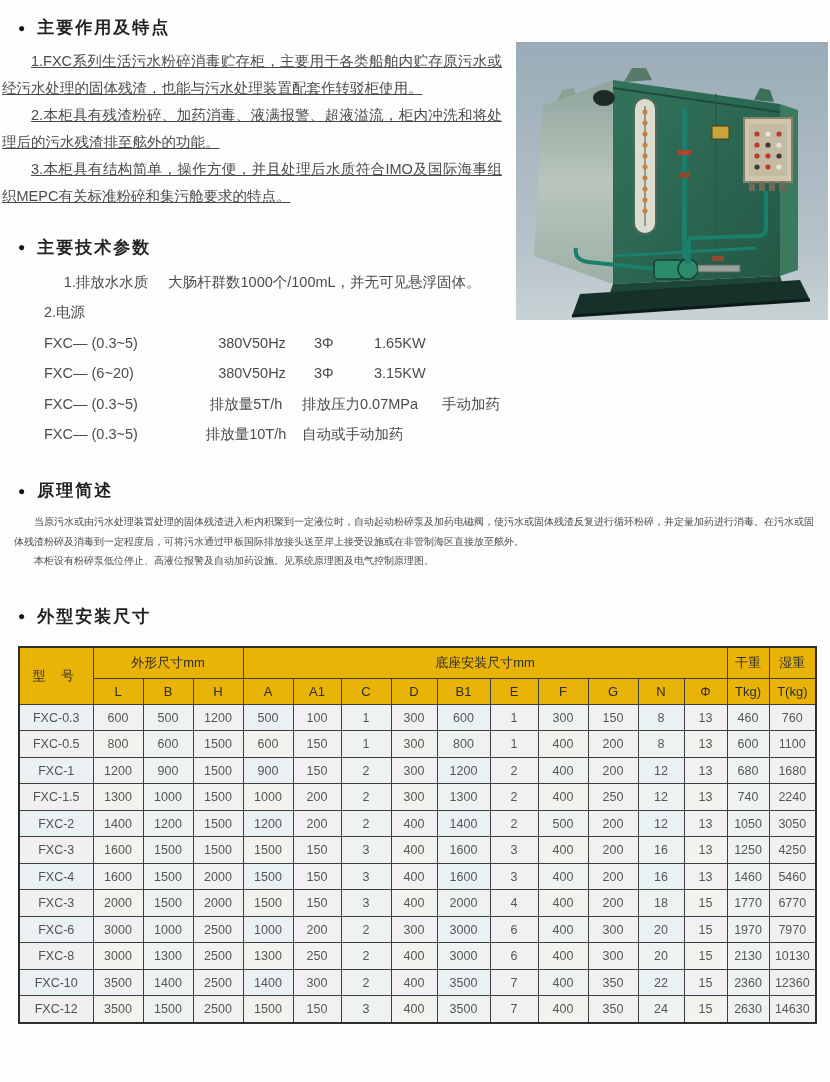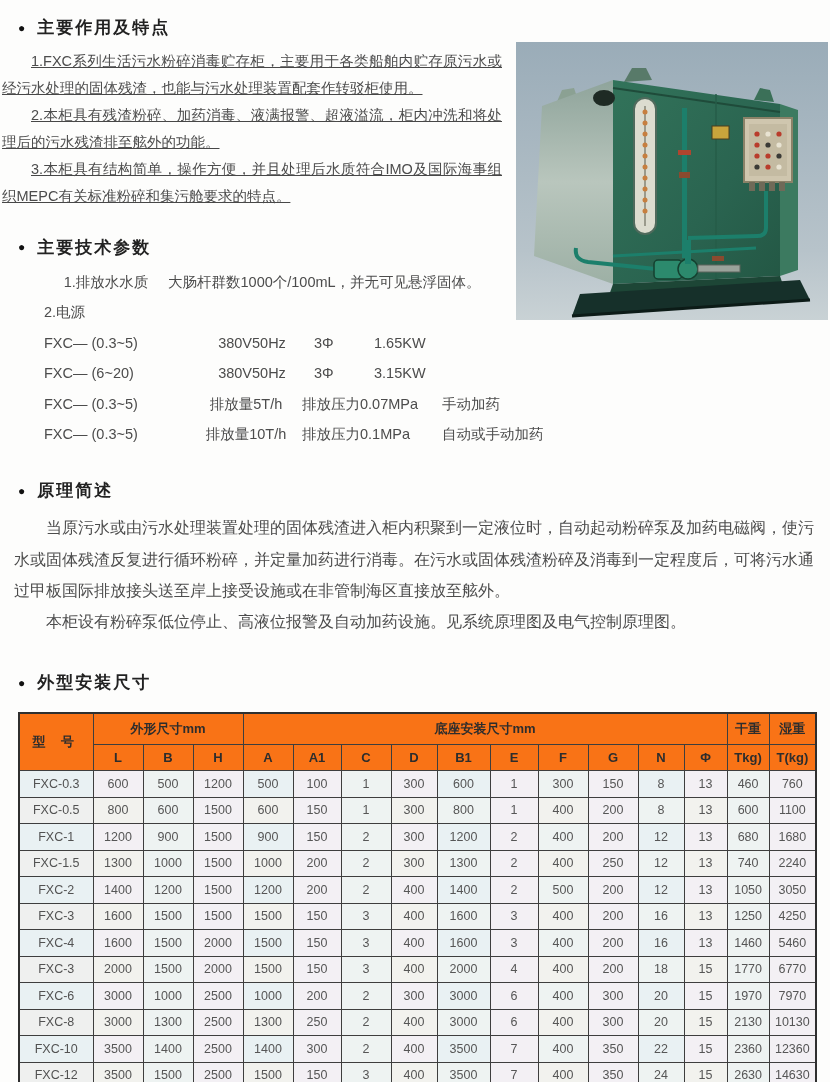"排放压力0.1MPa" span.dr-press { html: <span>排放压力0.1MPa</span> -> none }
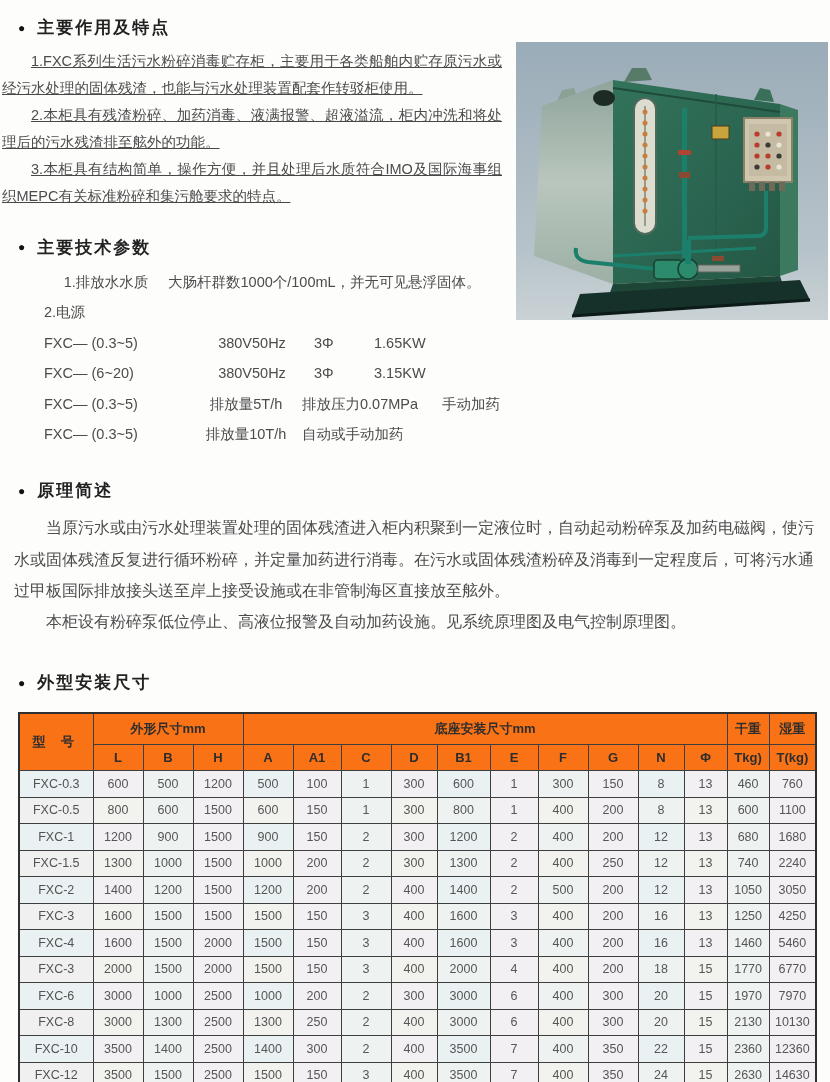"当原污水或由污水处理装置处理的固体残渣进入柜内积聚到一定液位时，自动起动粉碎泵及" .principle-body p { font-size: 16px -> 10px }
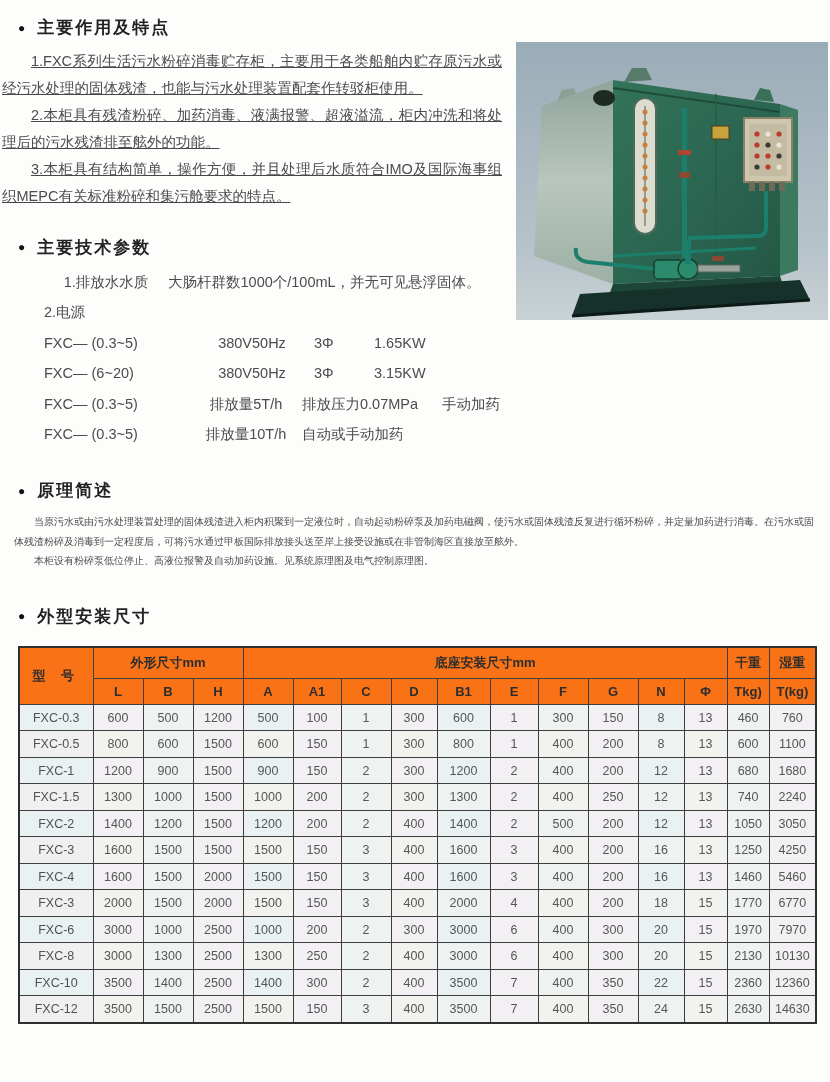"外形尺寸mm" thead th { background: #f97316 -> #eab308; font-weight: bold -> normal }
